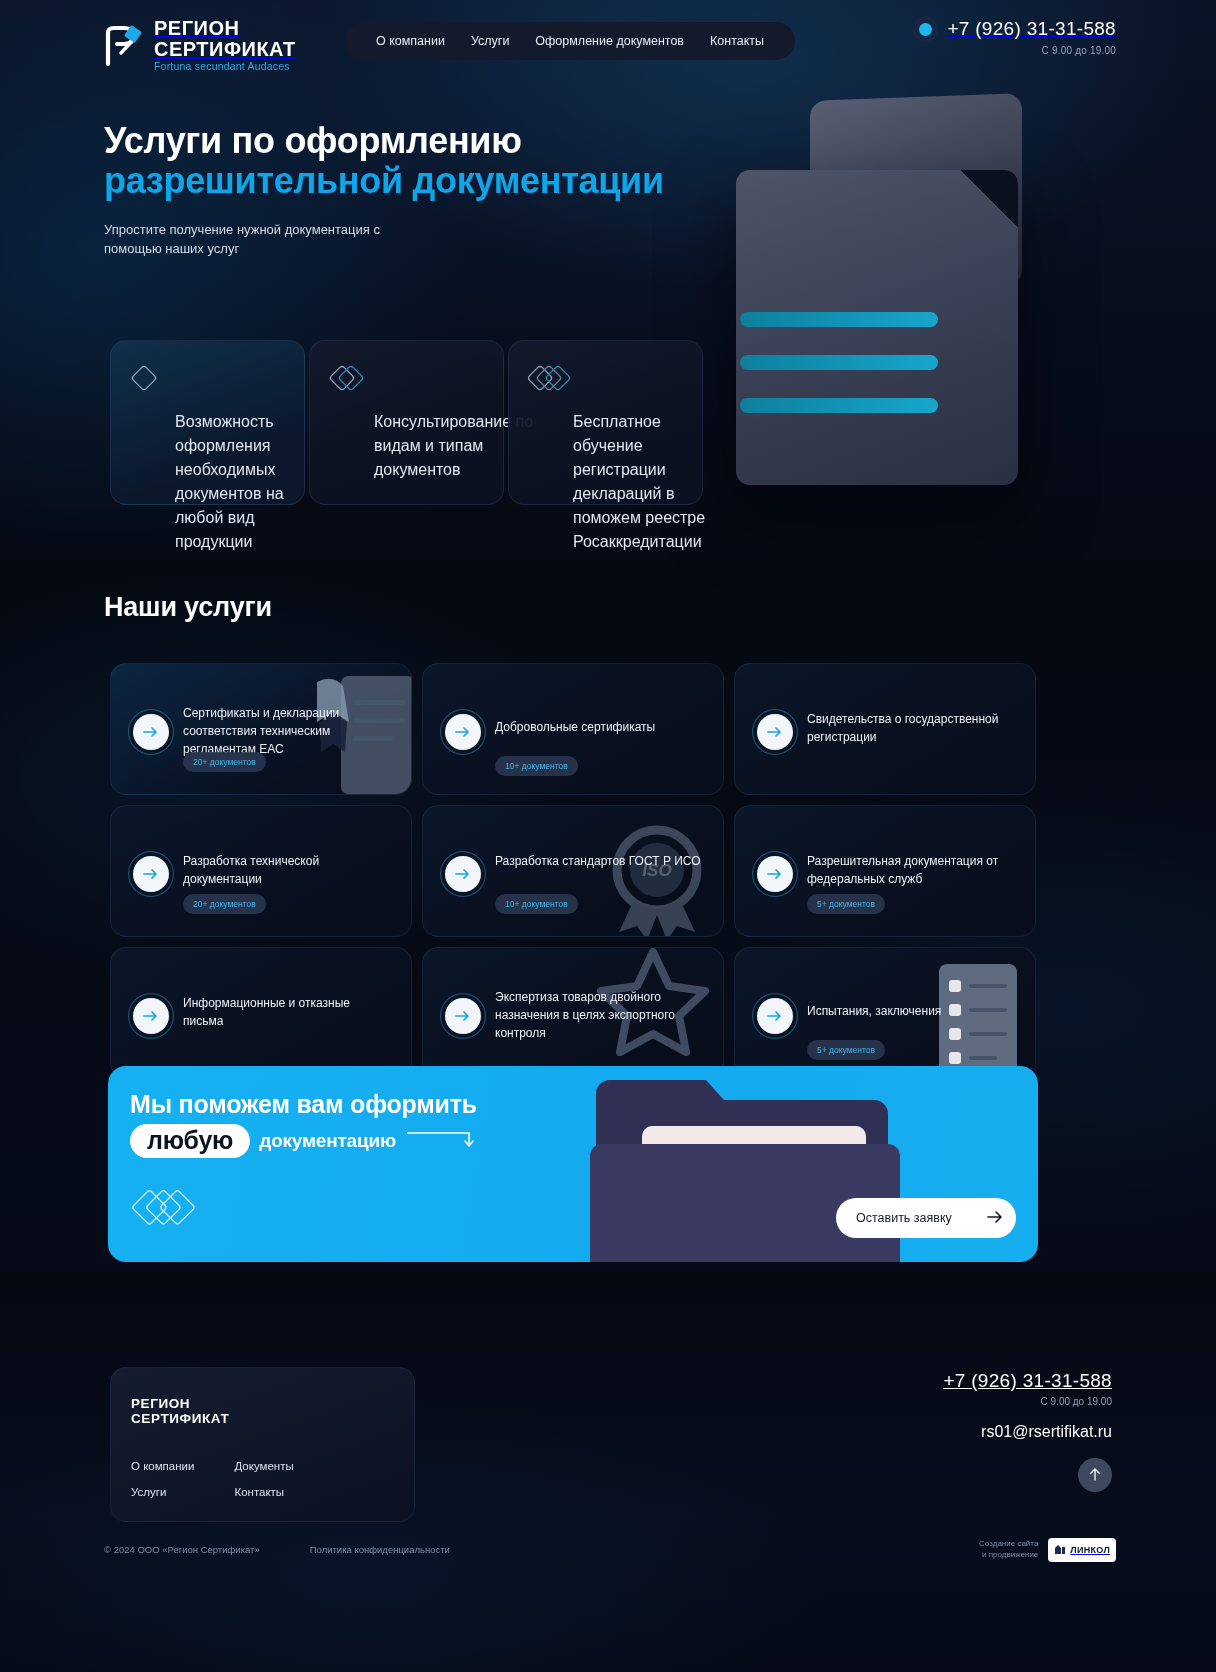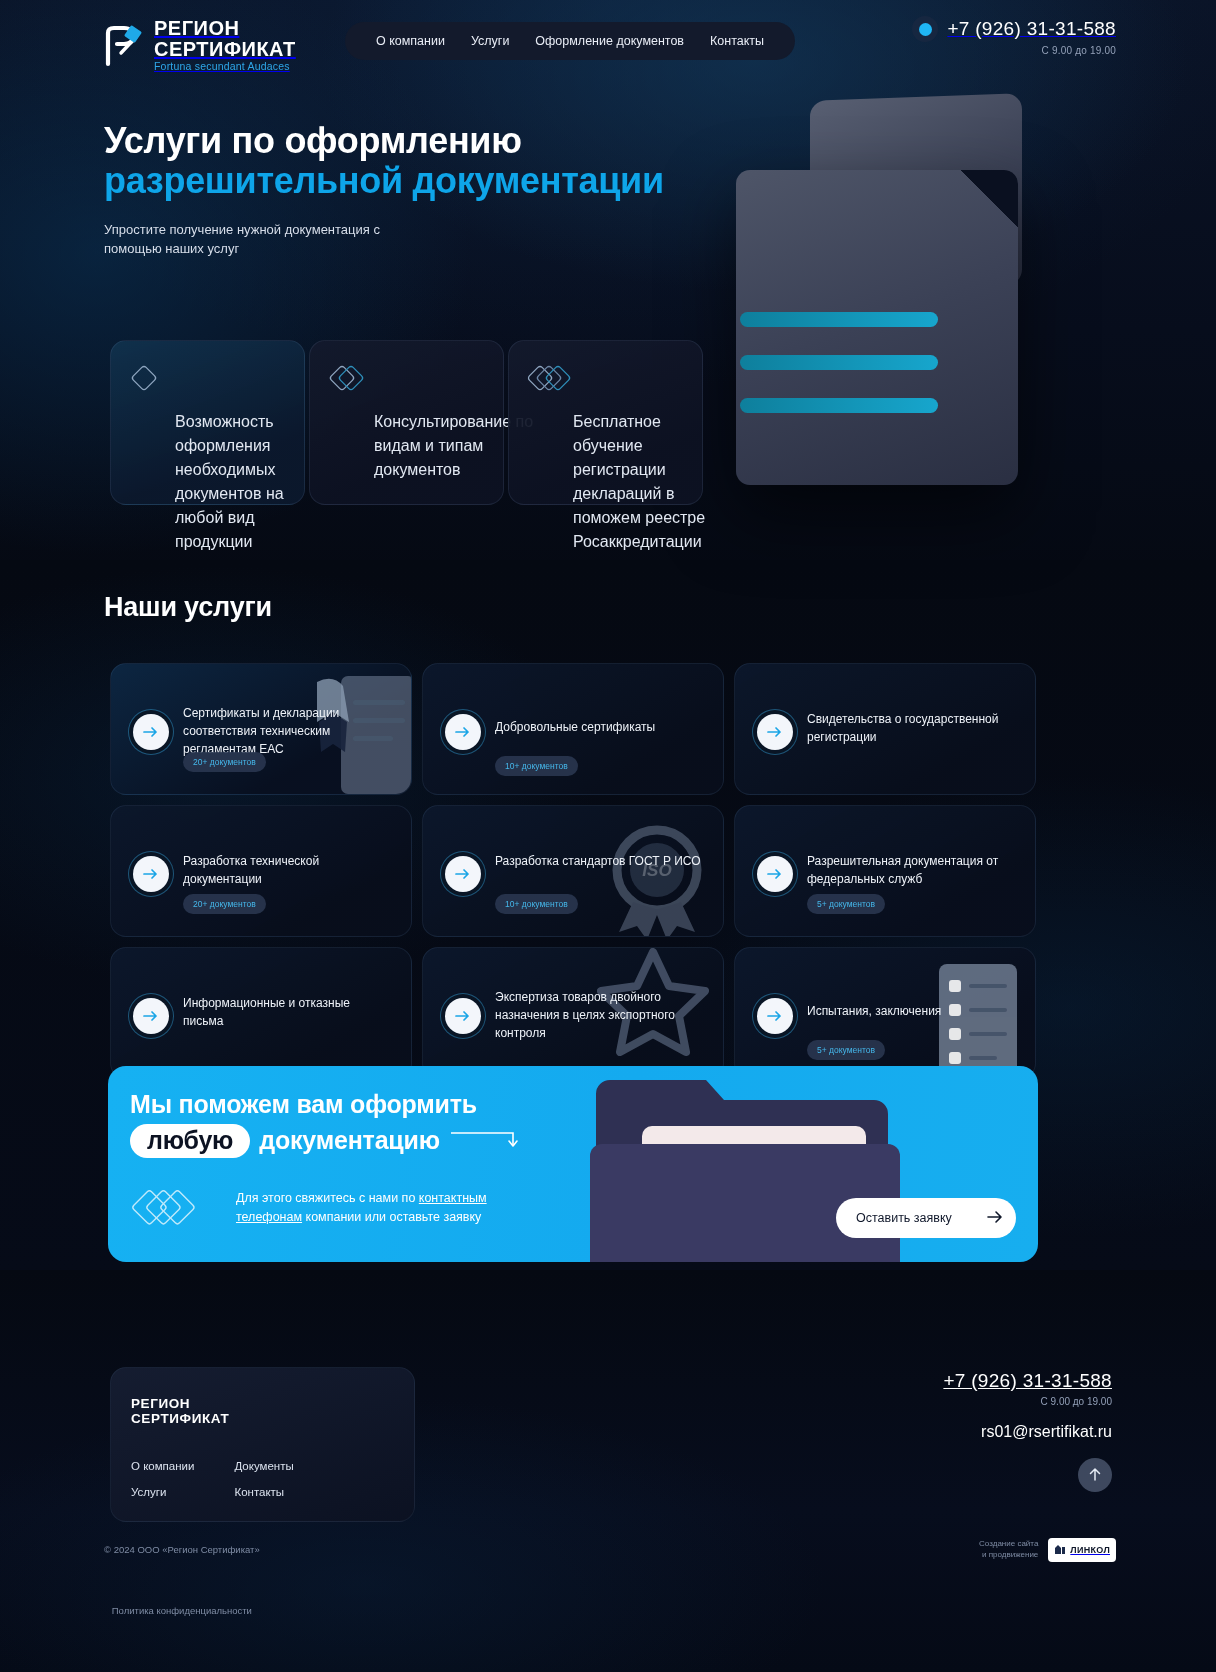"документацию" .cta-h2 .w { font-size: 25px -> 19px }
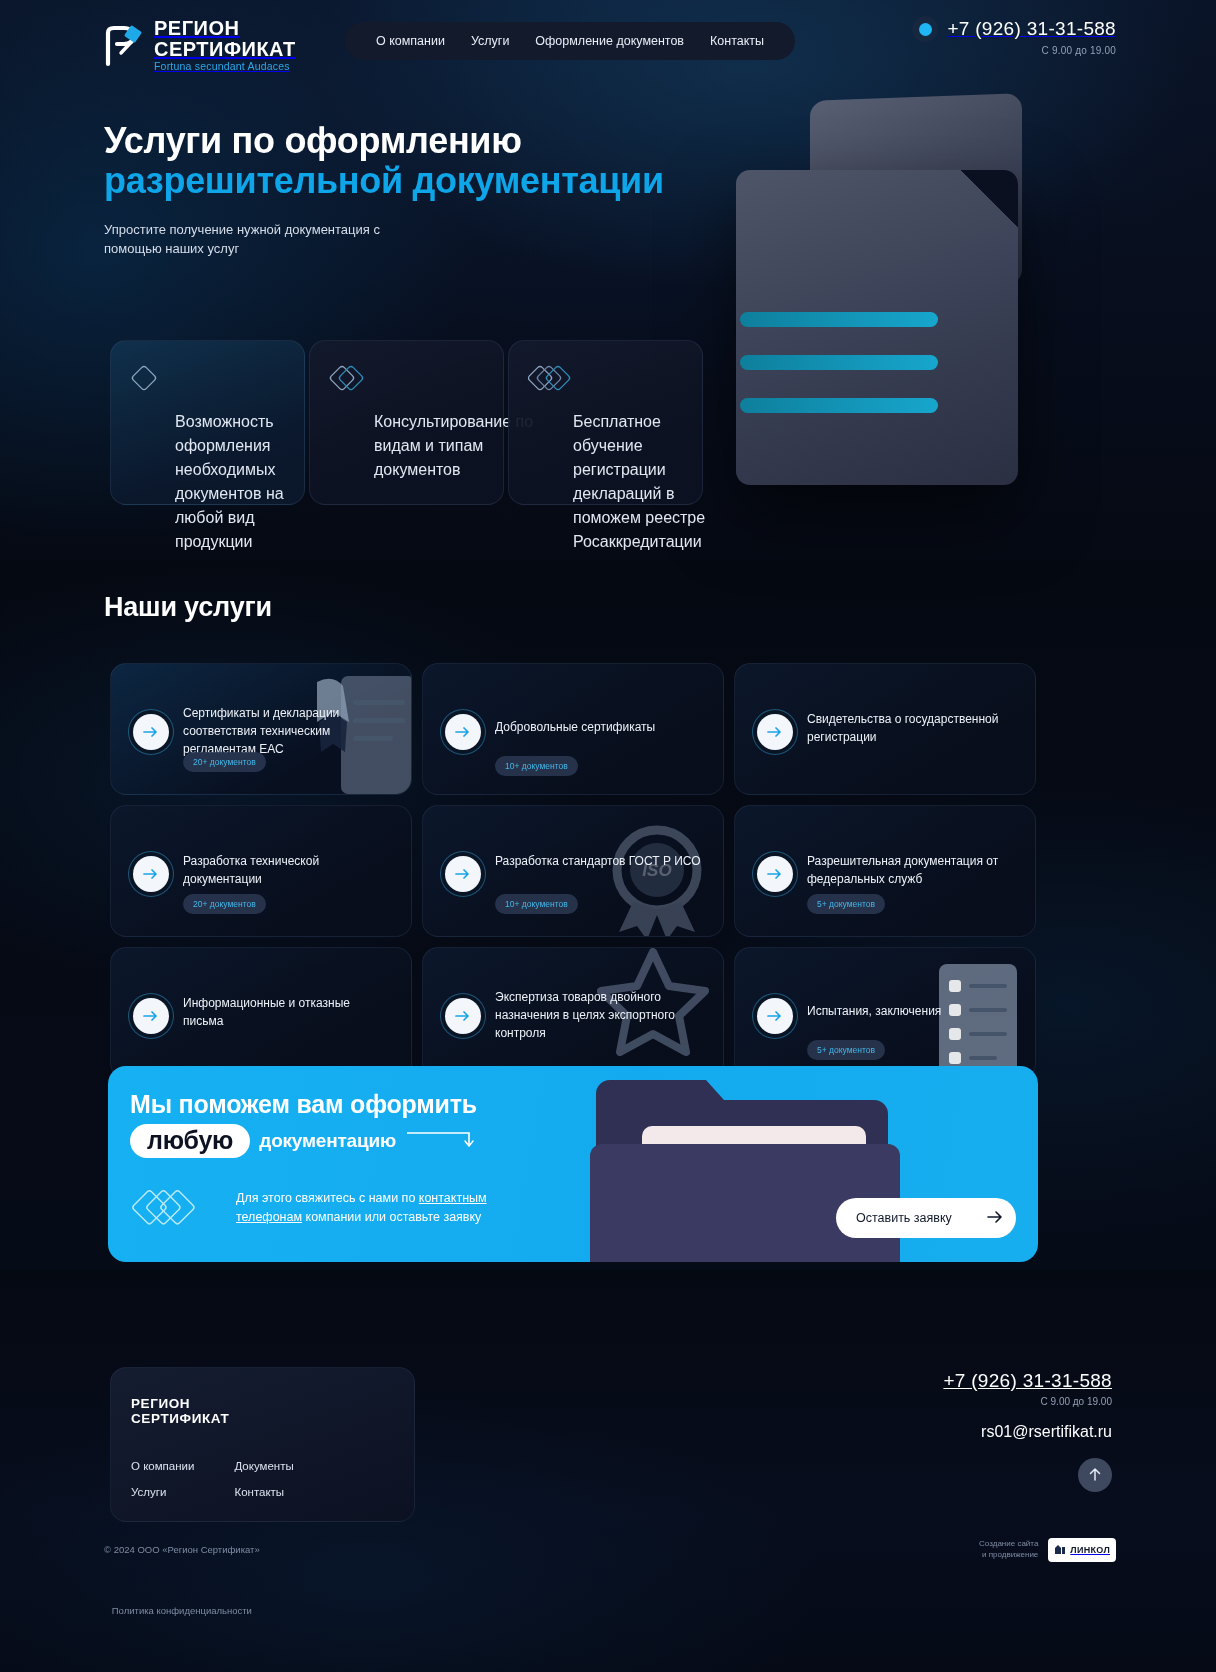"Для этого свяжитесь с нами" p.cta-text { html: <p><span>Для этого свяжитесь с нами по </span><u>контактным телефонам</u><span> компании или оставьте заявку</span></p> -> none }
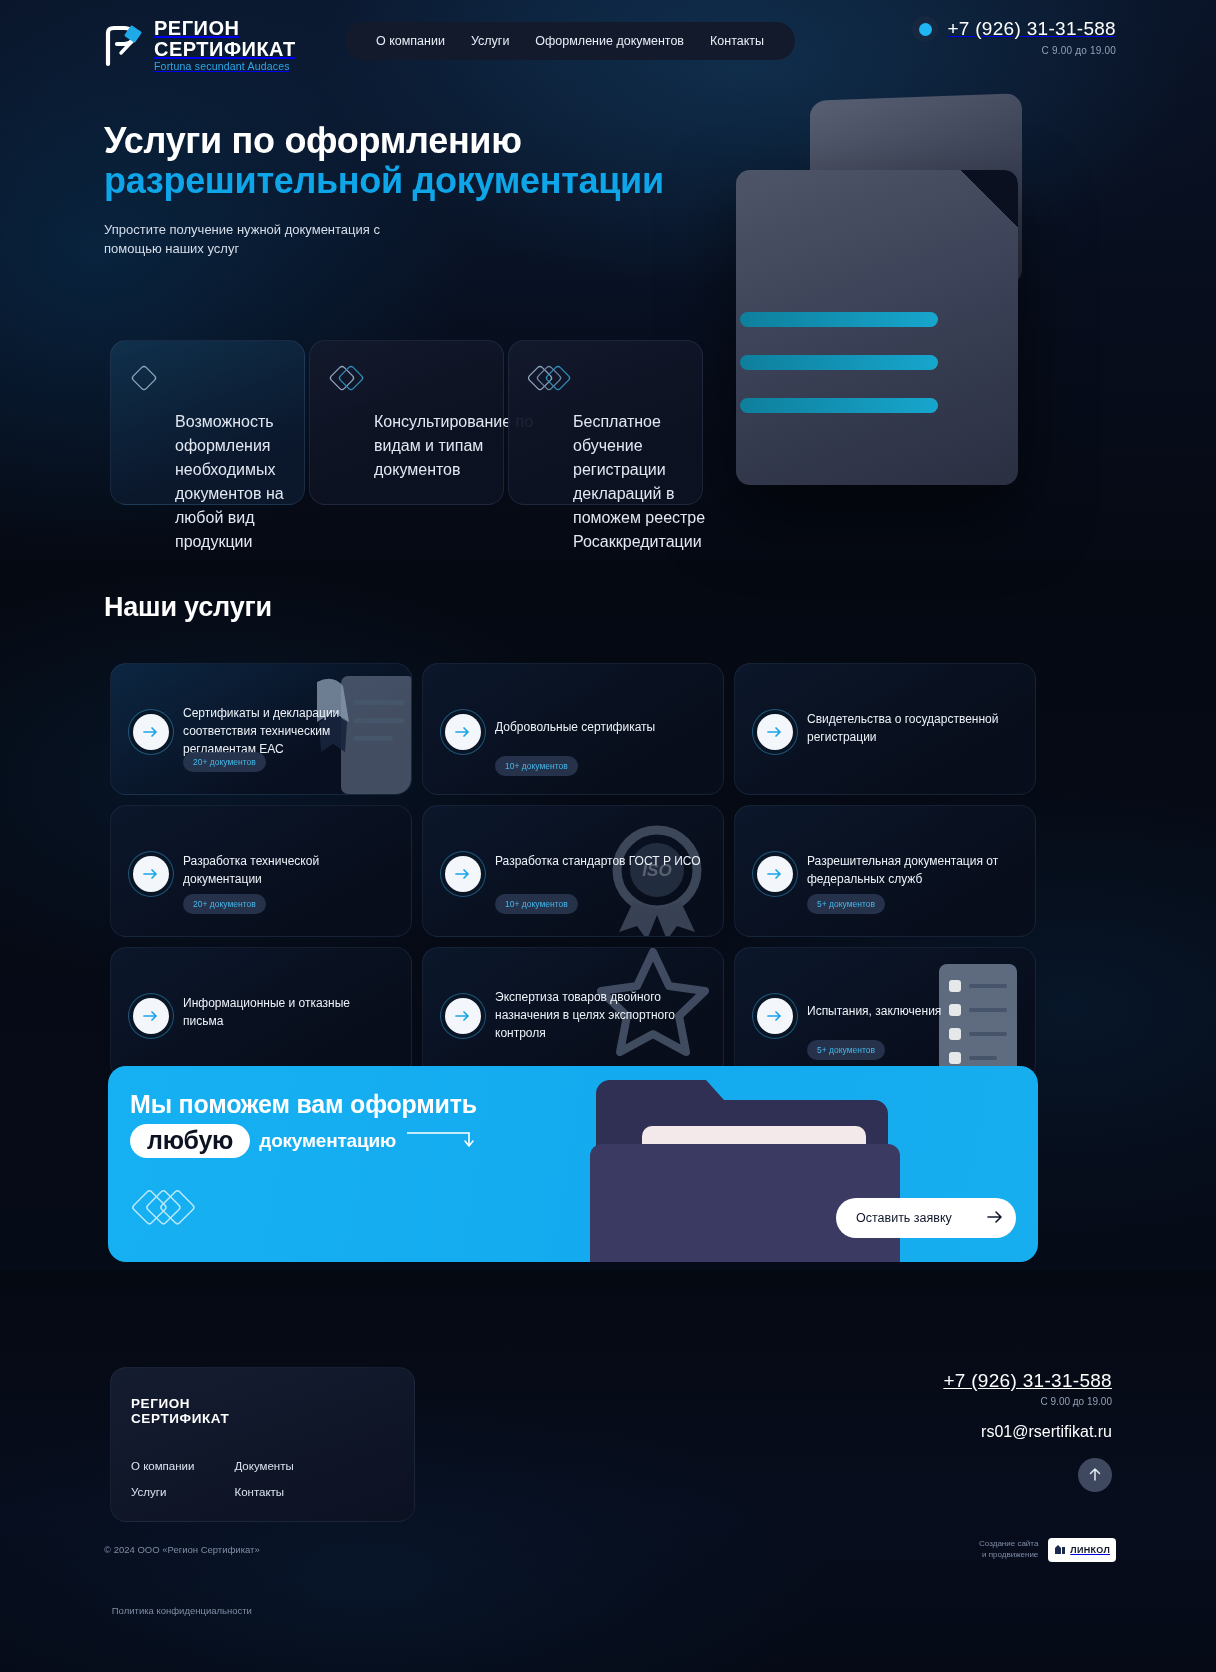"© 2024 ООО «Регион Сертификат»" .fbottom { flex-direction: column -> none }
